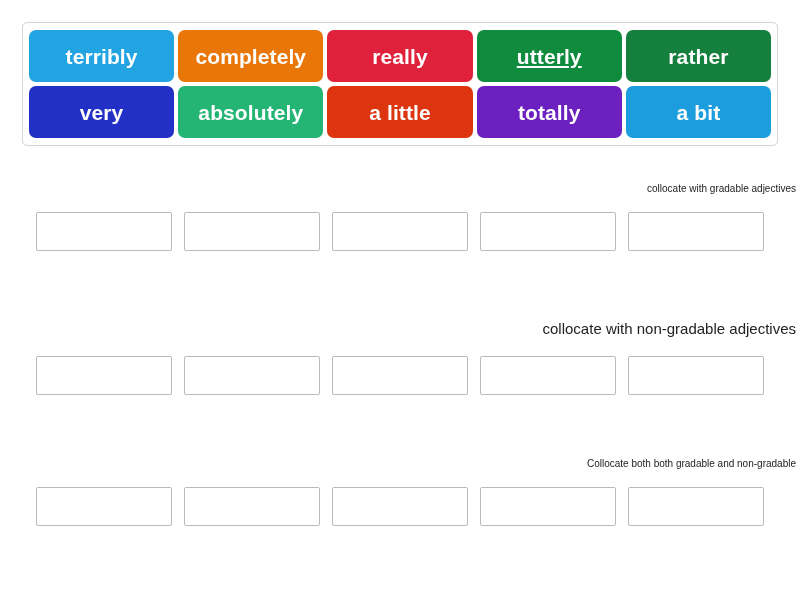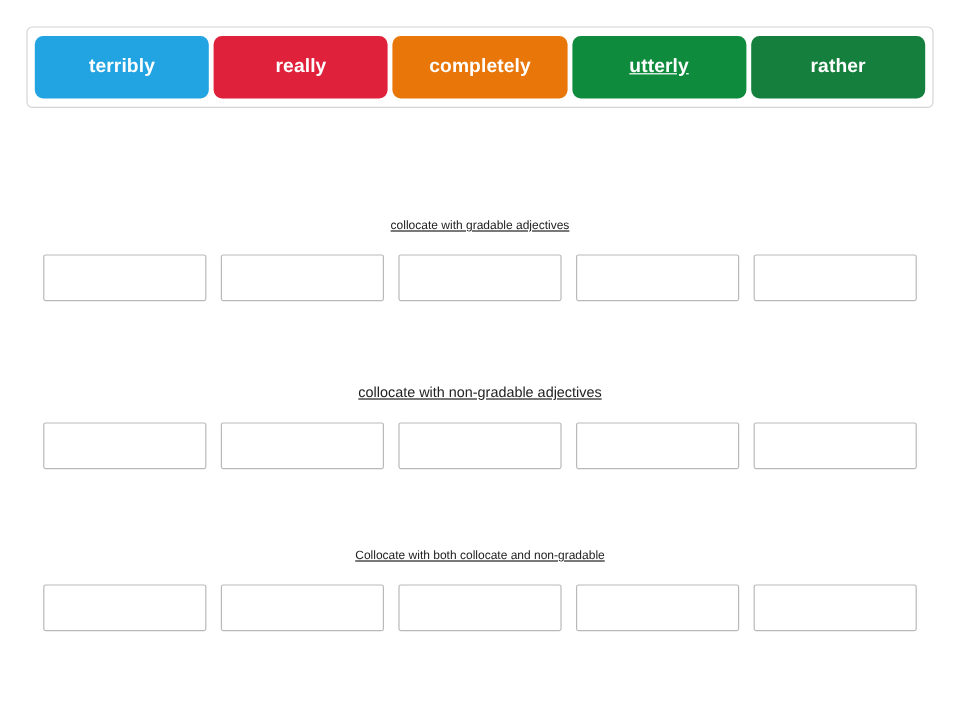"terribly" .tile { font-size: 16px -> 21px }
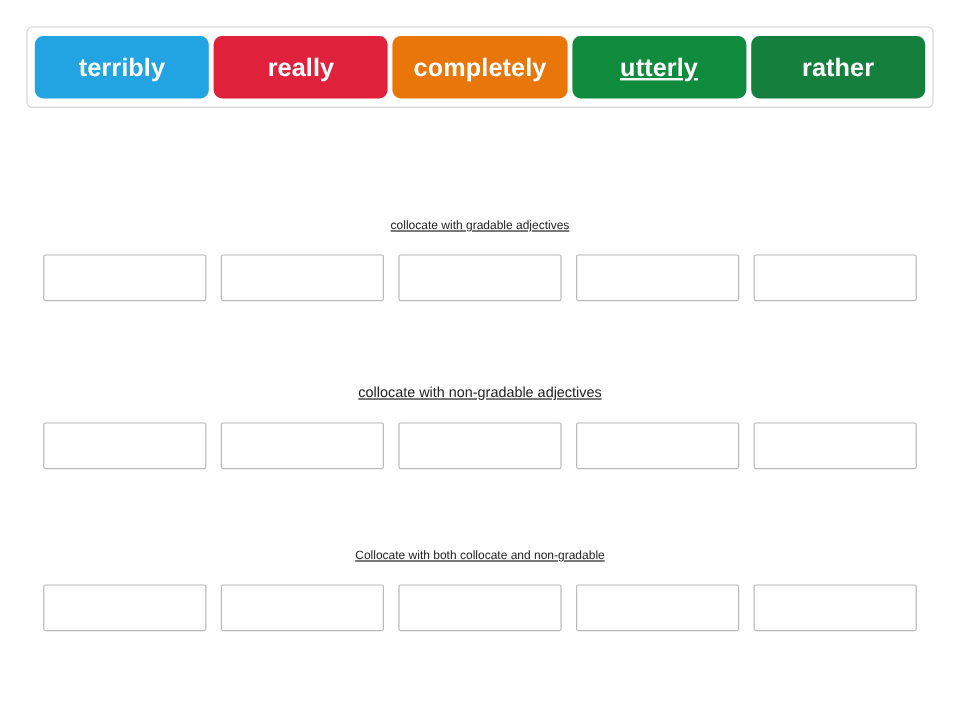"really" div.tile { order: before "completely" -> after "completely" }
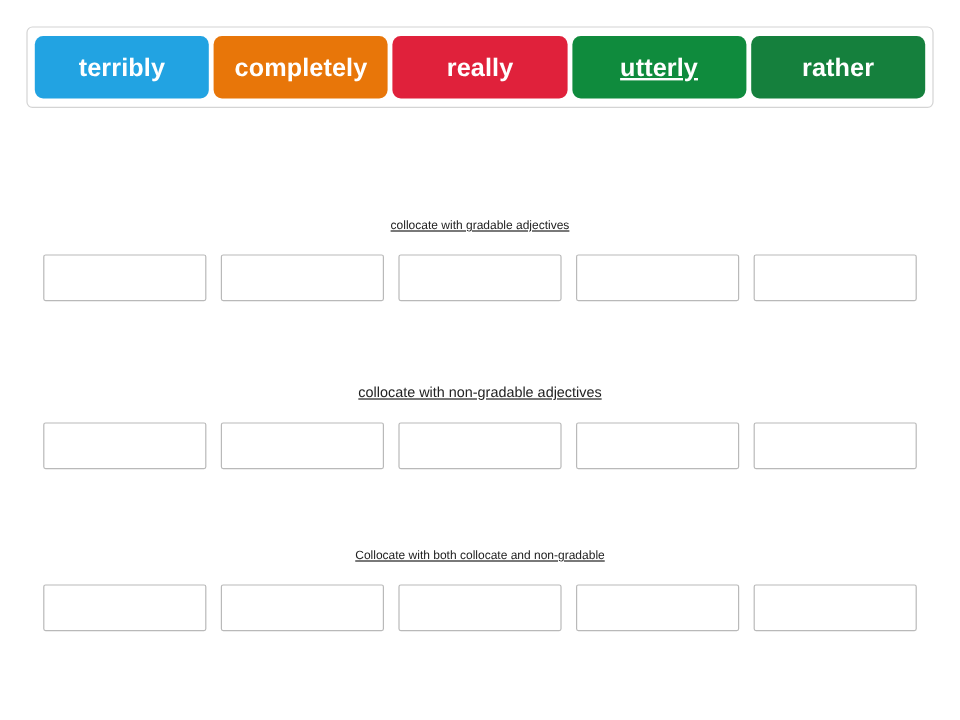"very" div.bank-row { html: none -> <div> <div> <span>very</span> </div> <div> <span>absolutely</span> </div> <div> <span>a little</span> </div> <div> <span>totally</span> </div> <div> <span>a bit</span> </div> </div> }
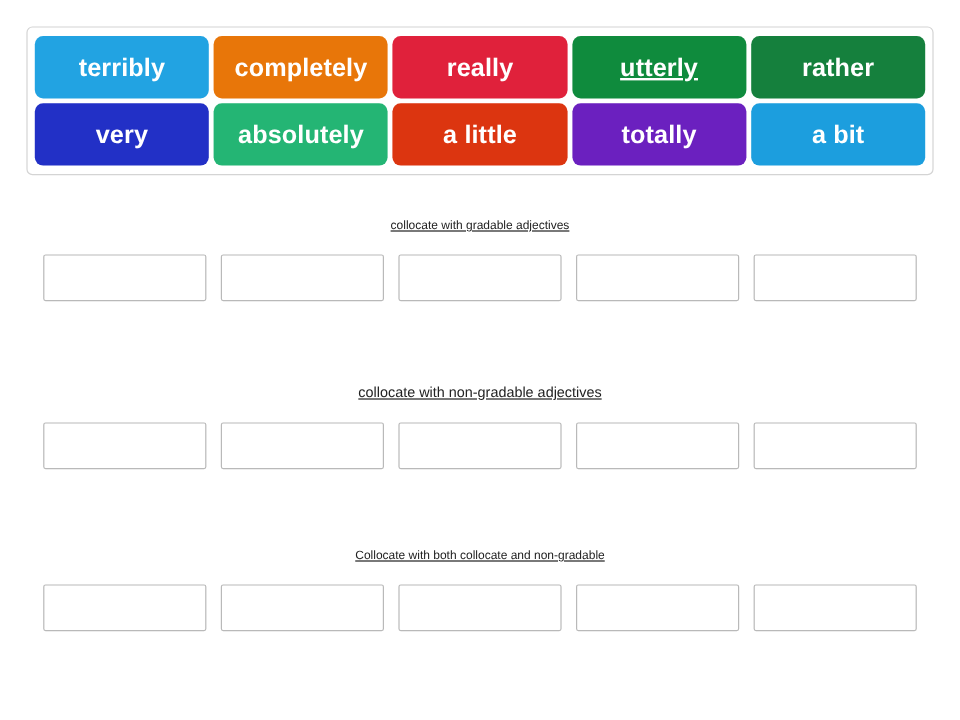"collocate with gradable adjectives" .group-title { padding: 0 14px -> 0 4px; text-align: center -> right; text-decoration: underline -> none }
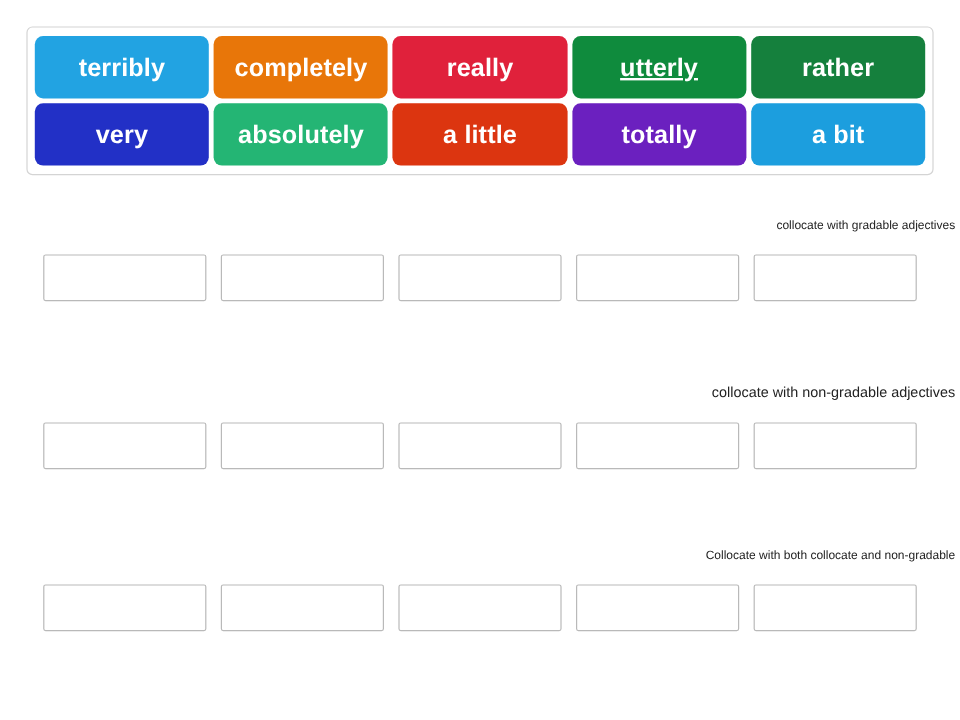"collocate with non-gradable adjectives" div.group-title { font-size: 12px -> 15px }
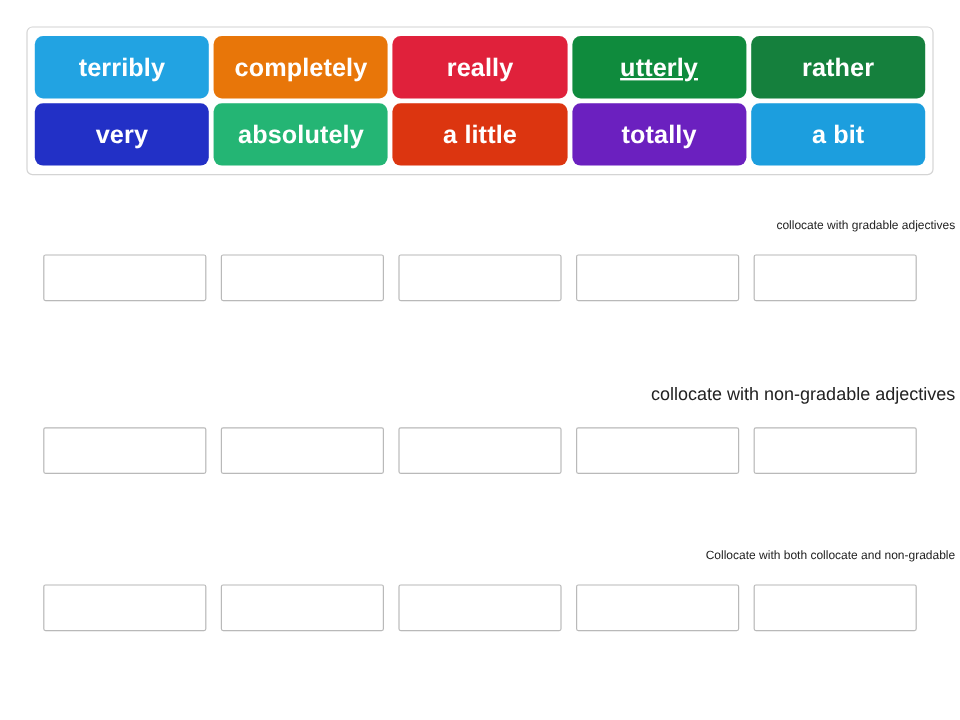"Collocate with both collocate and" div.group-title { text: with both collocate -> both both gradable }
